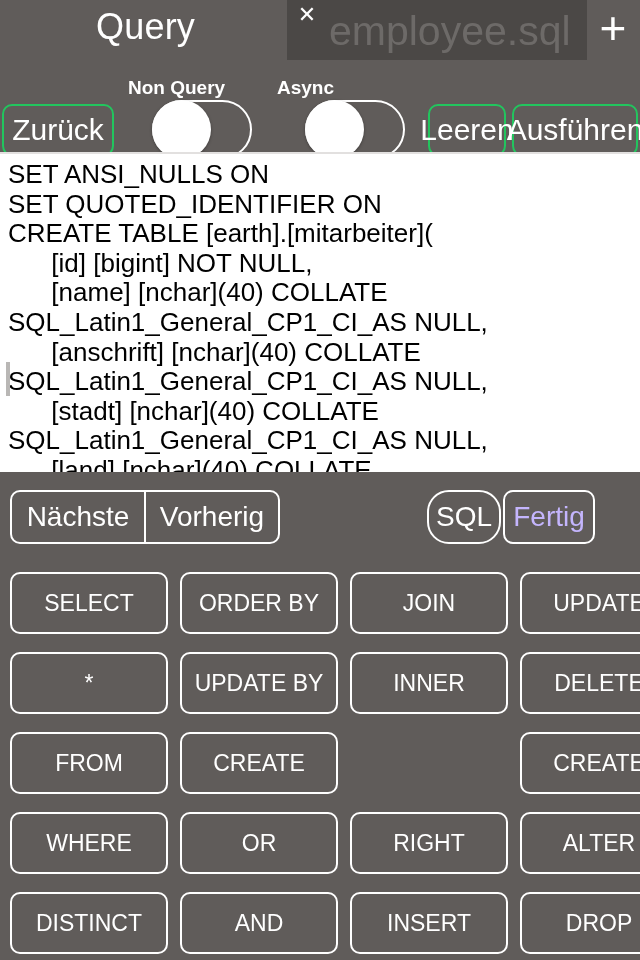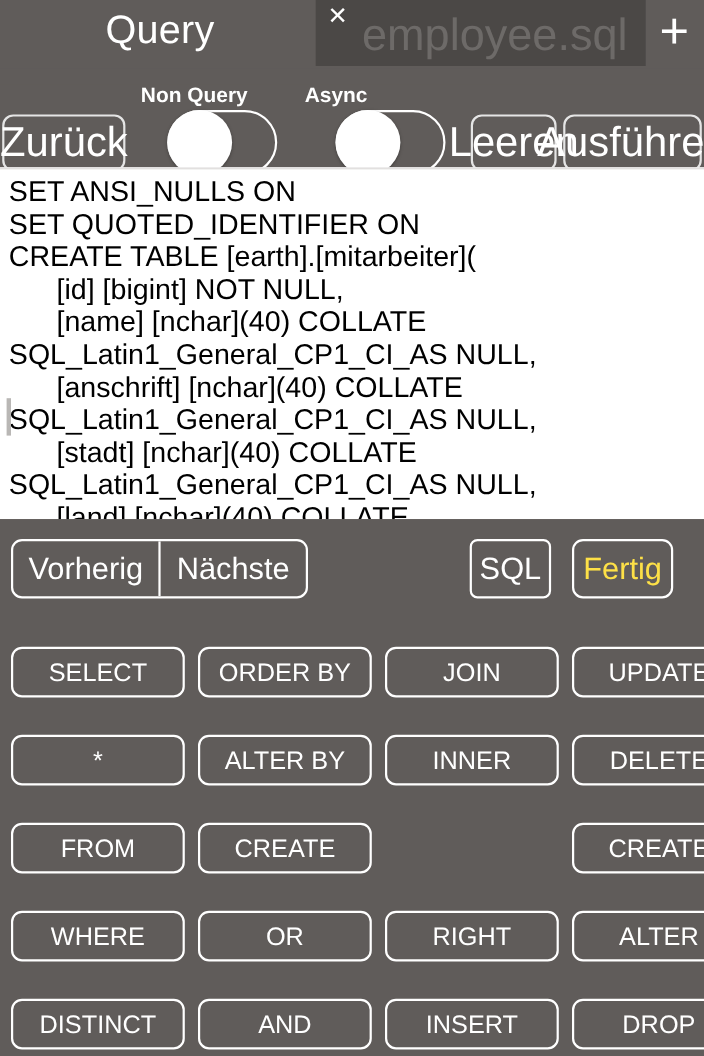"Zurück" .tbtn { border: 2px solid #e5e5e5 -> 2px solid #22c55e; font-size: 38px -> 30px }
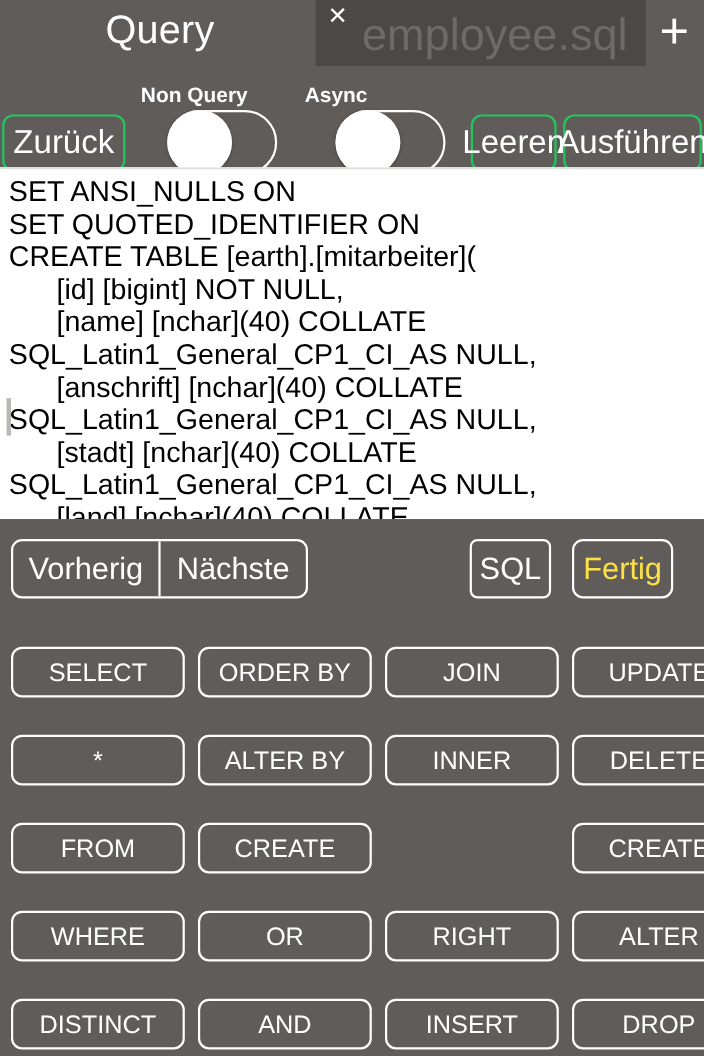"Vorherig" div.seg { order: before "Nächste" -> after "Nächste" }
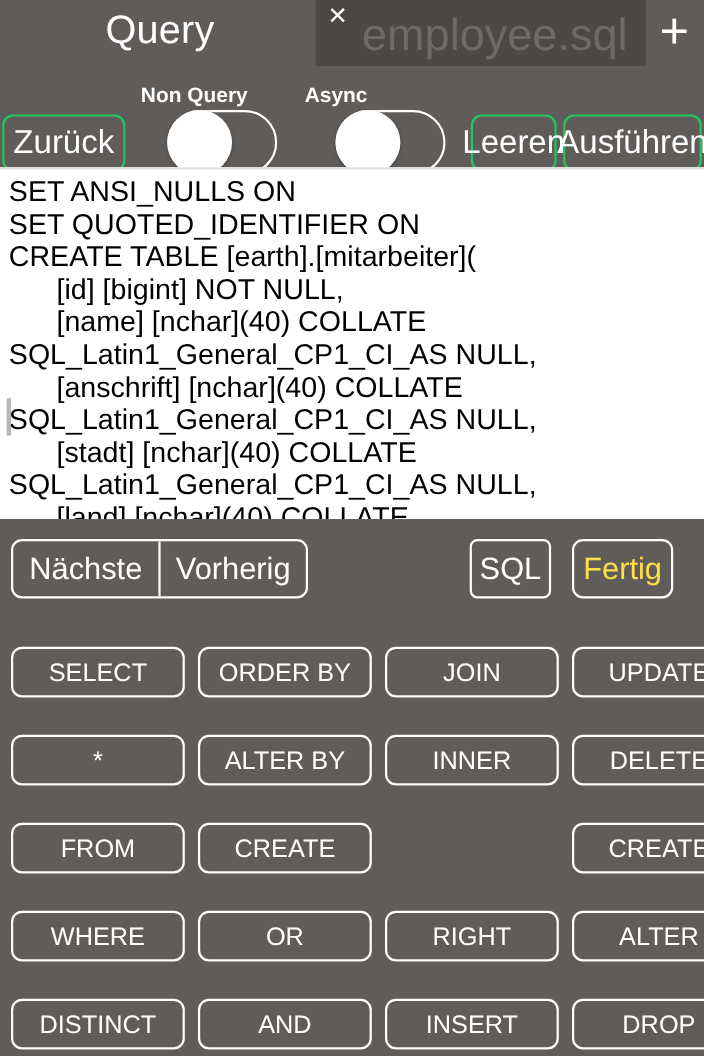"SQL" .kbtn-sql { border-radius: 7px -> 22px }
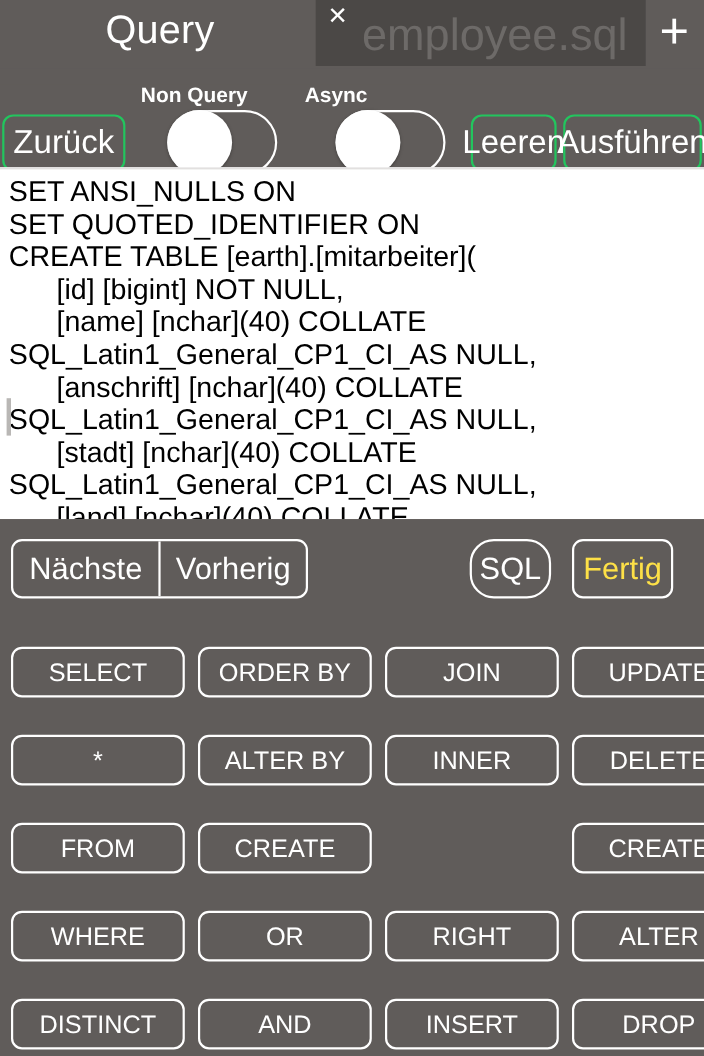"Fertig" .kbtn-fertig { color: #fde047 -> #c4b5fd; left: 520px -> 503px }
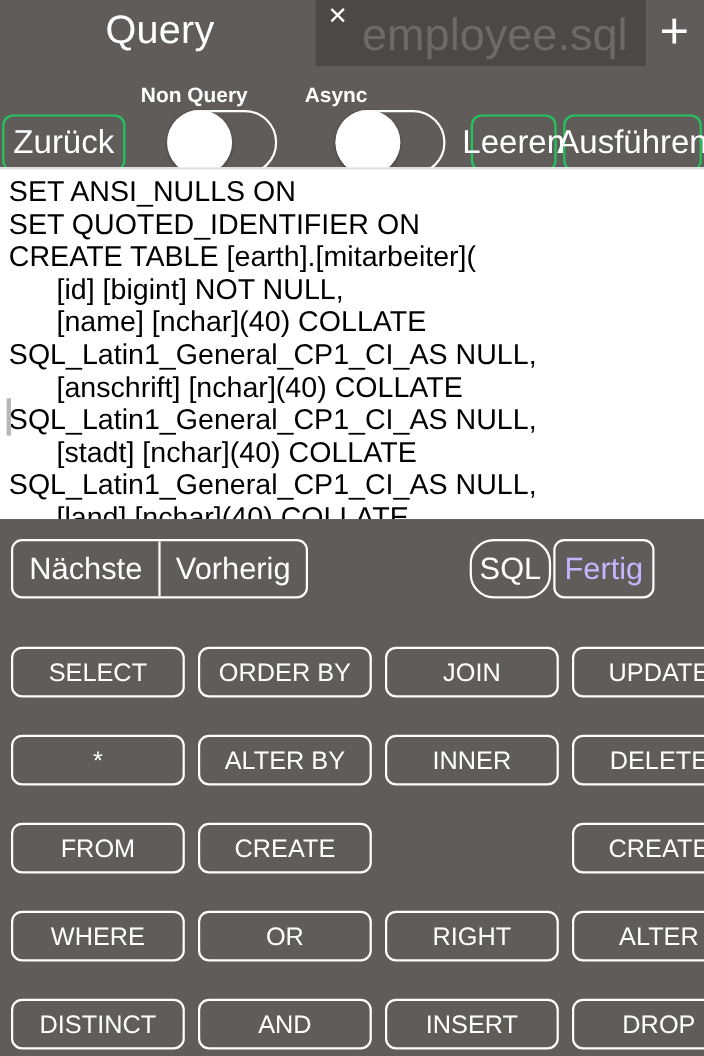"SELECT" .key { height: 46px -> 62px; margin-top: 16px -> none }
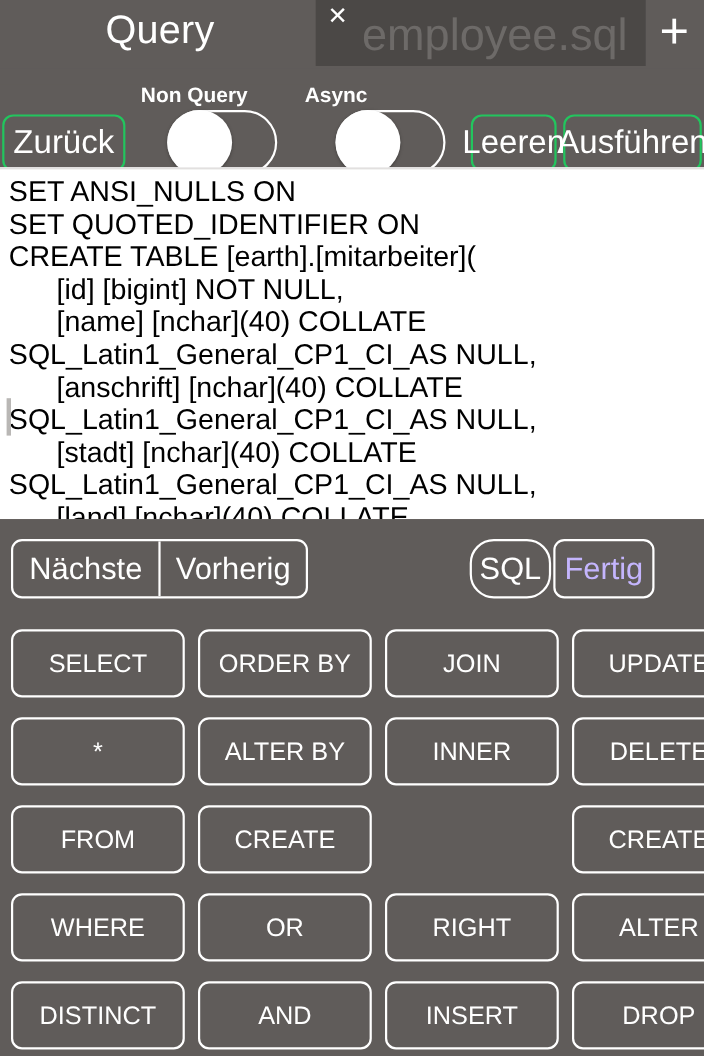"ALTER BY" button.key { text: ALTER -> UPDATE }
